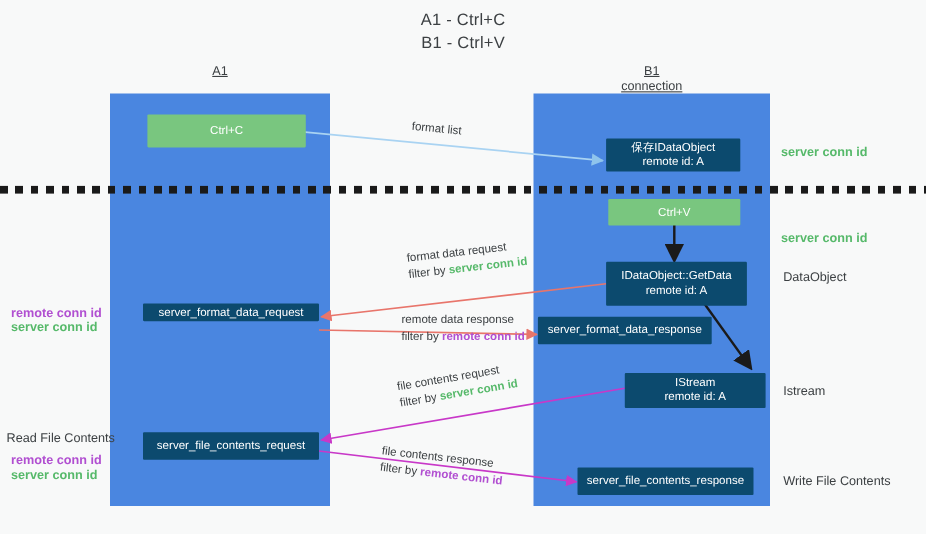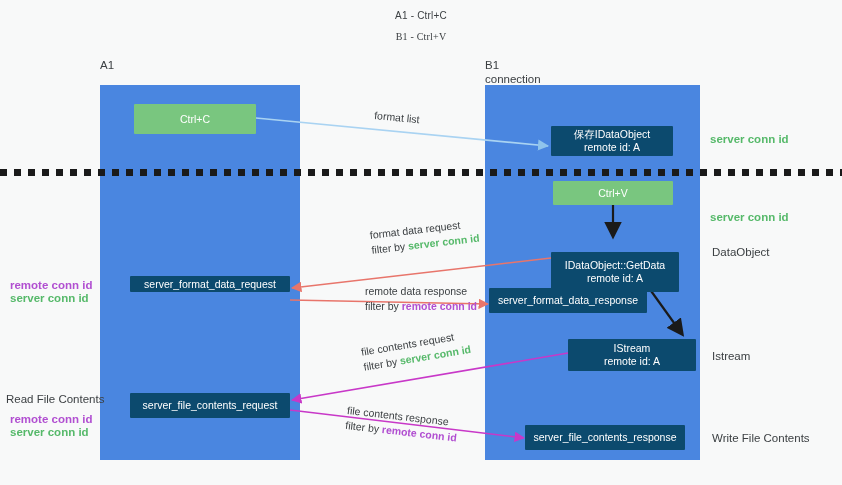"A1 - Ctrl+C" .title { font-size: 10px -> 15px }
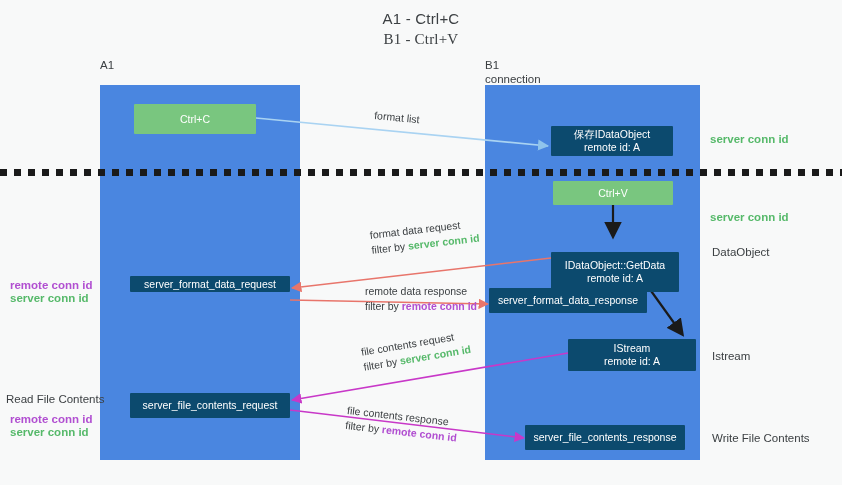"B1 - Ctrl+V" .title.l2 { font-family: Liberation Serif, serif -> none }
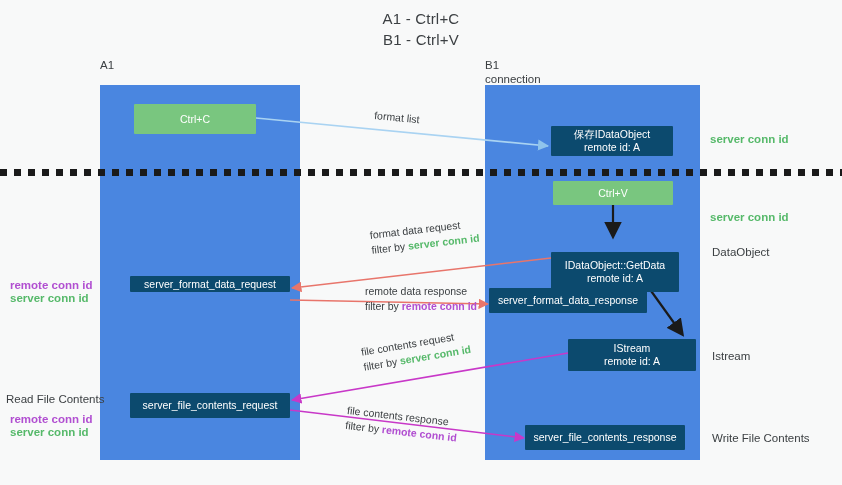"A1" .col-head { text-align: none -> center; text-decoration: none -> underline }
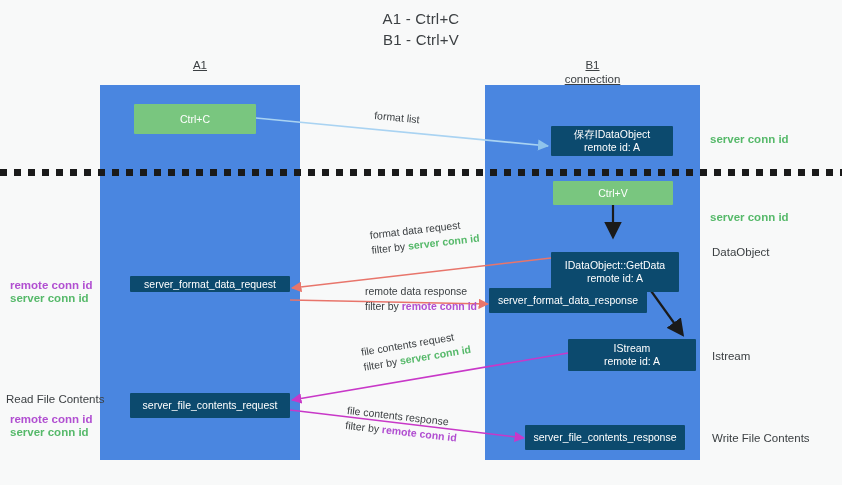"Ctrl+C" div.box { width: 122px -> 144px }
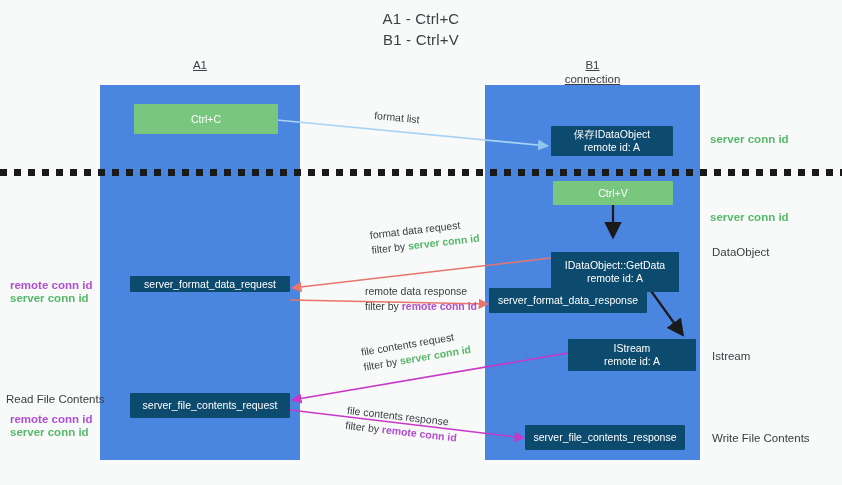"IDataObject::GetData" div.box { margin-top: 14px -> none }
